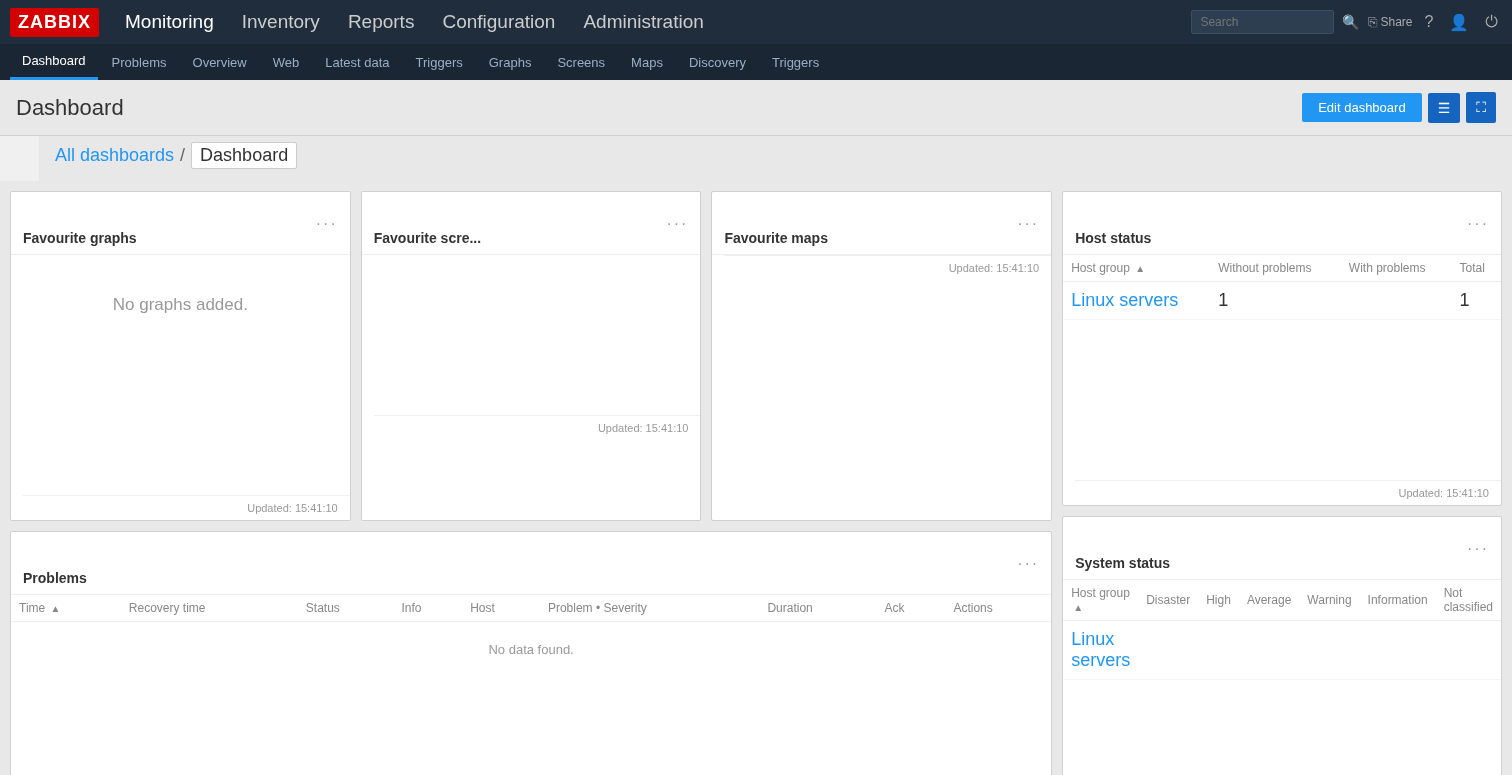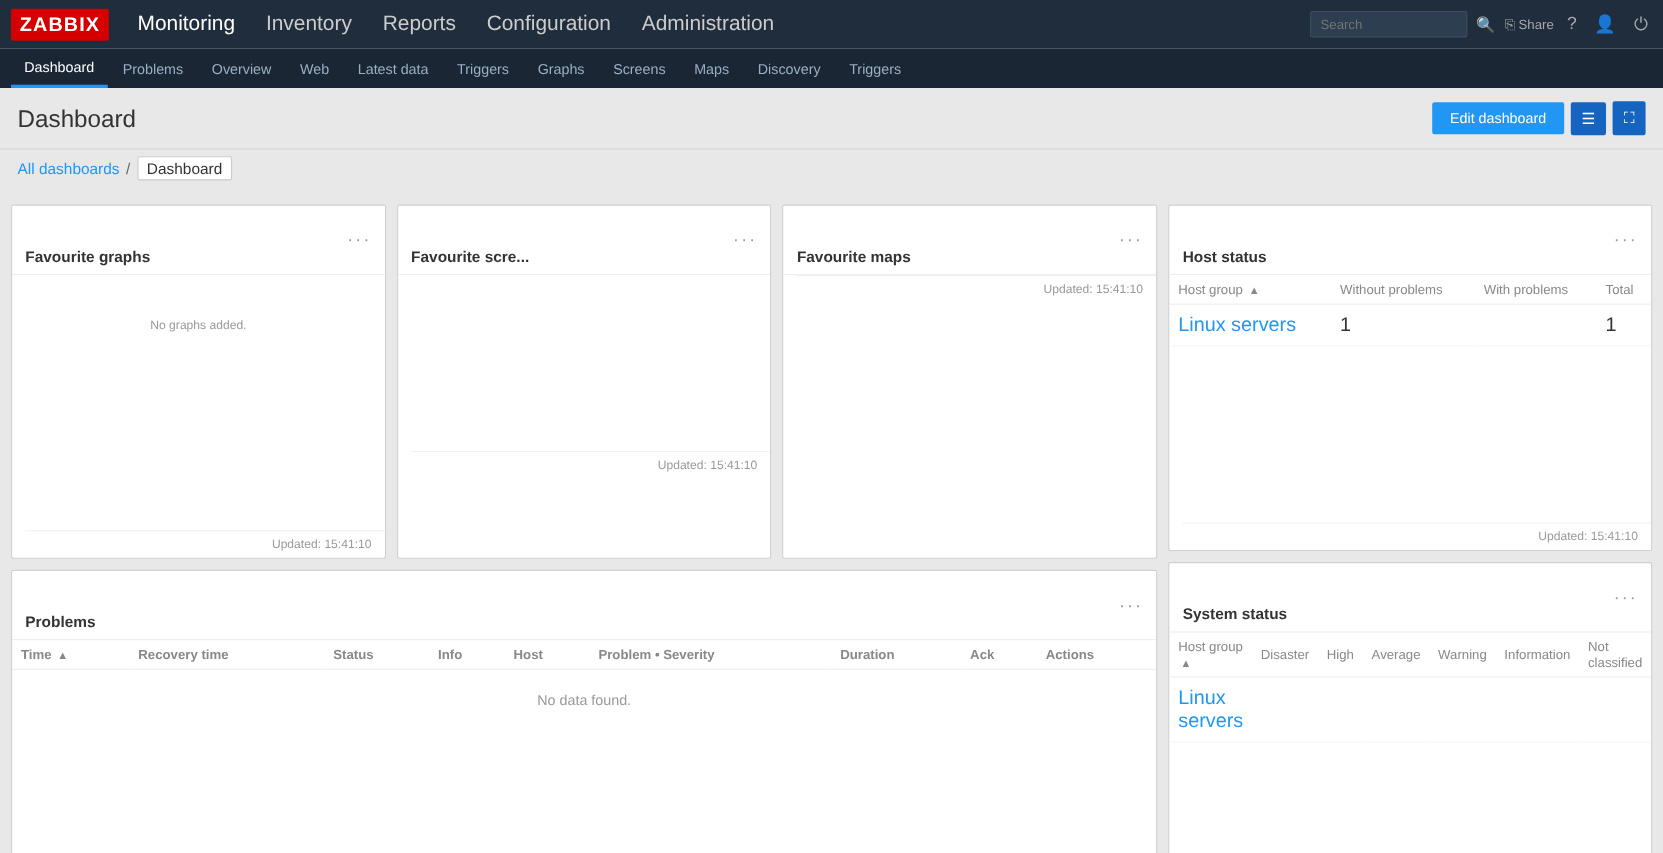"All dashboards" .breadcrumb { font-size: 14px -> 18px; margin-left: none -> 39px }
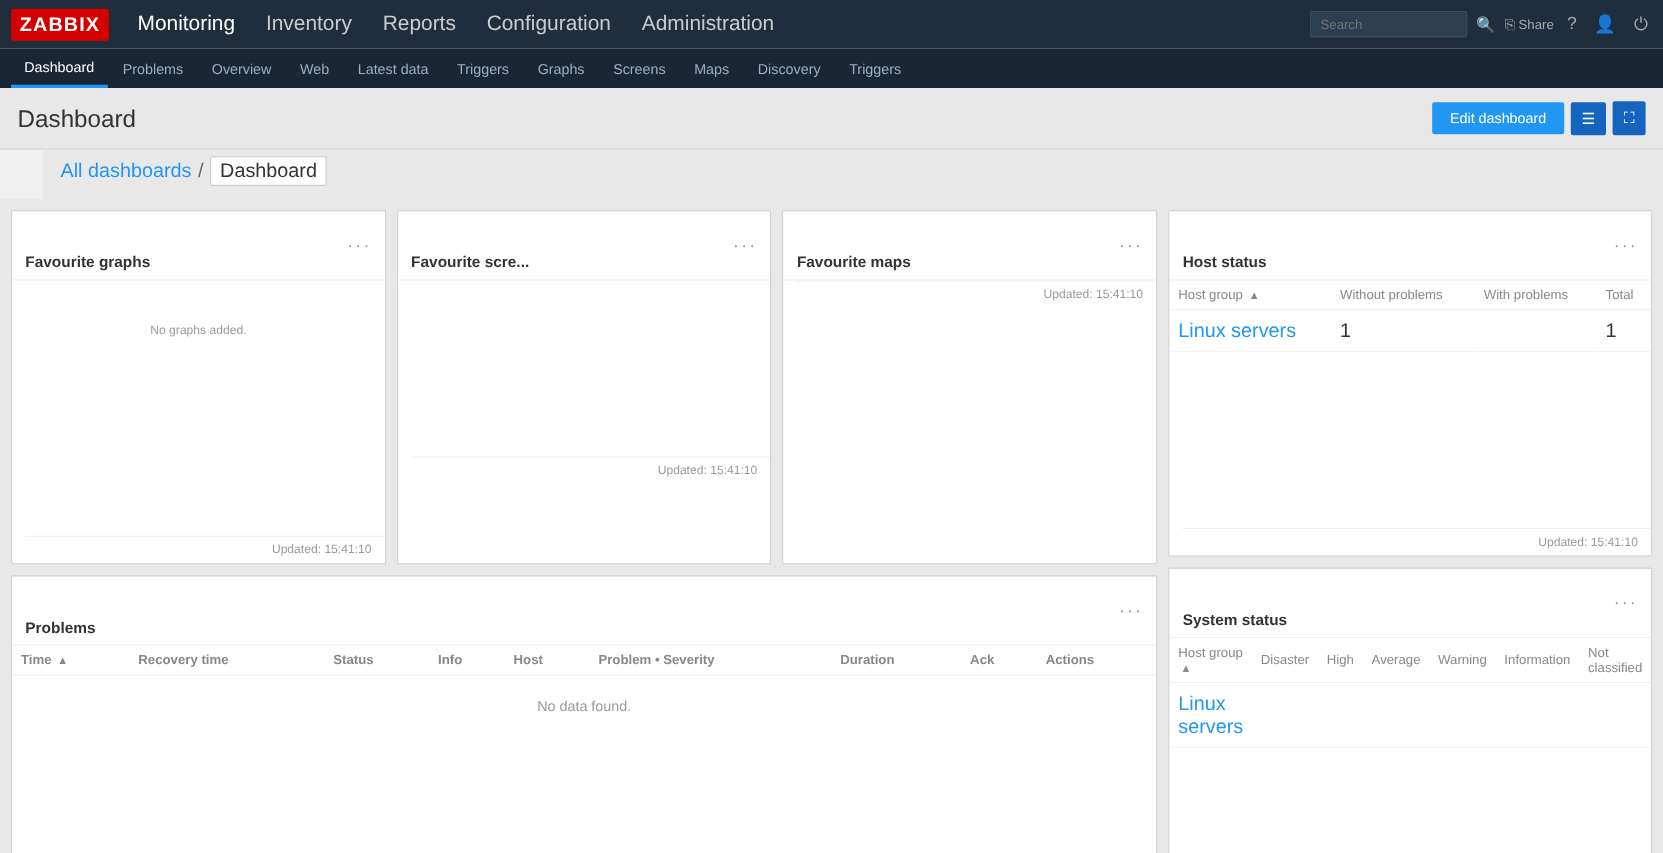"No graphs added." .widget-empty { font-size: 11px -> 17px }
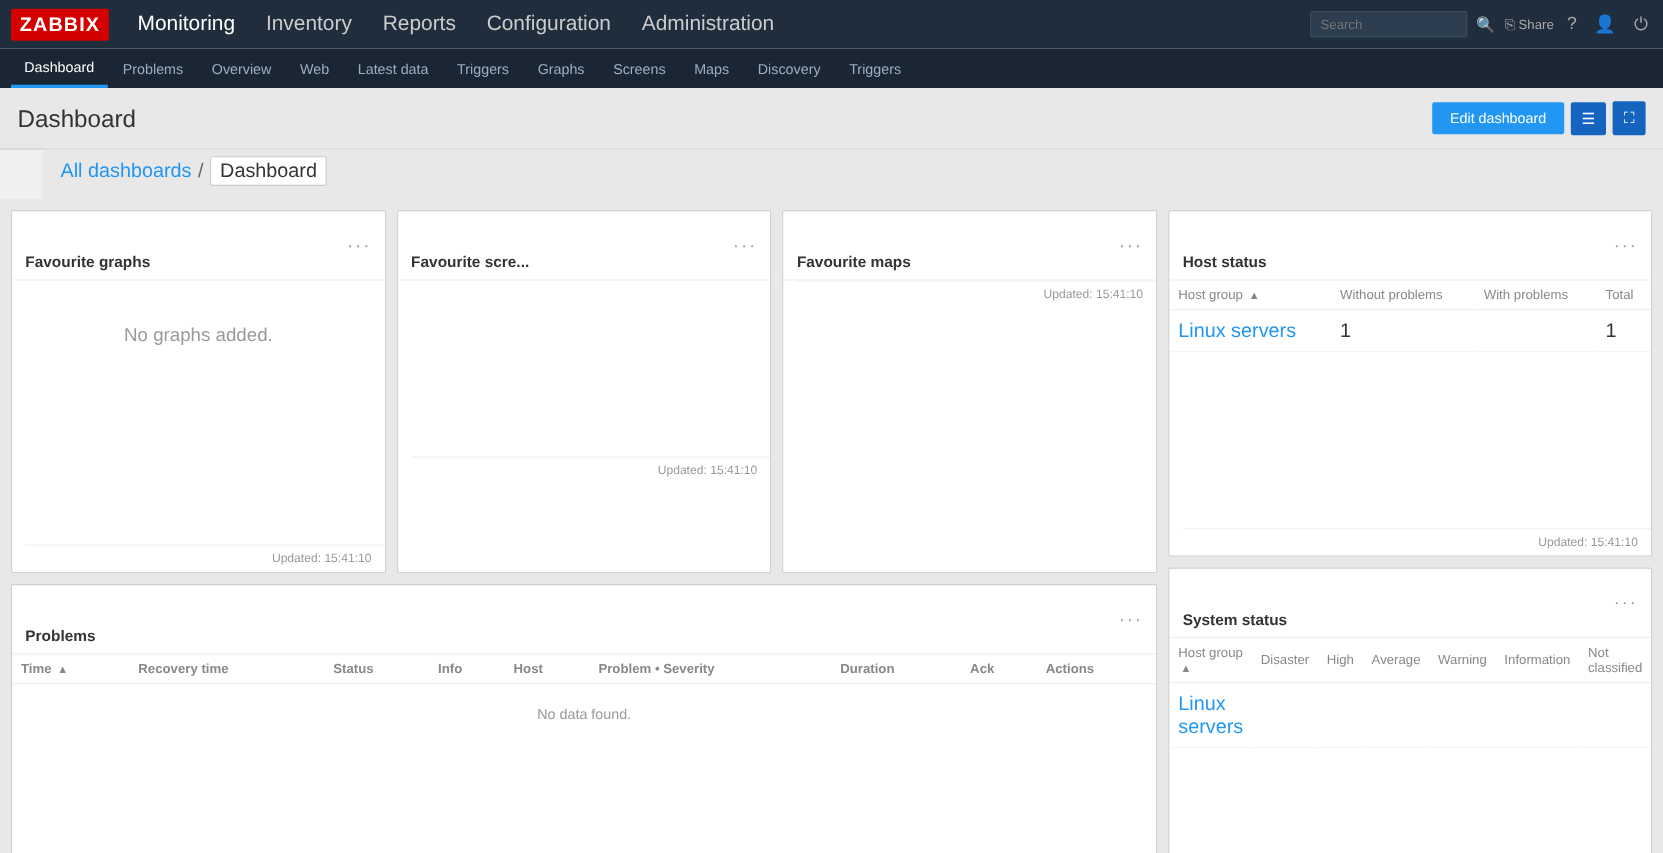"Time ▲" .problems-table th { font-weight: bold -> normal }
